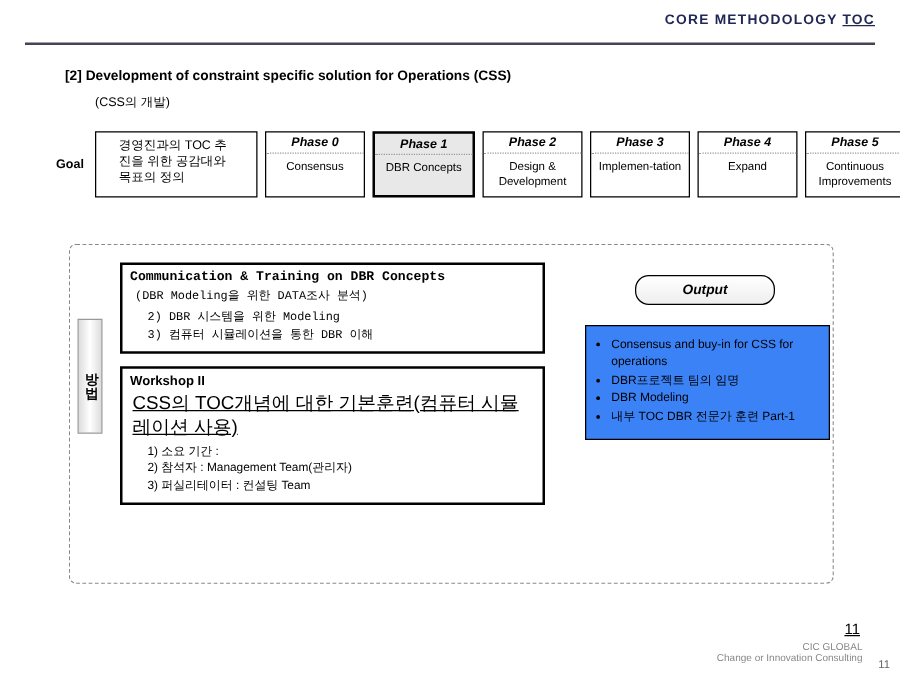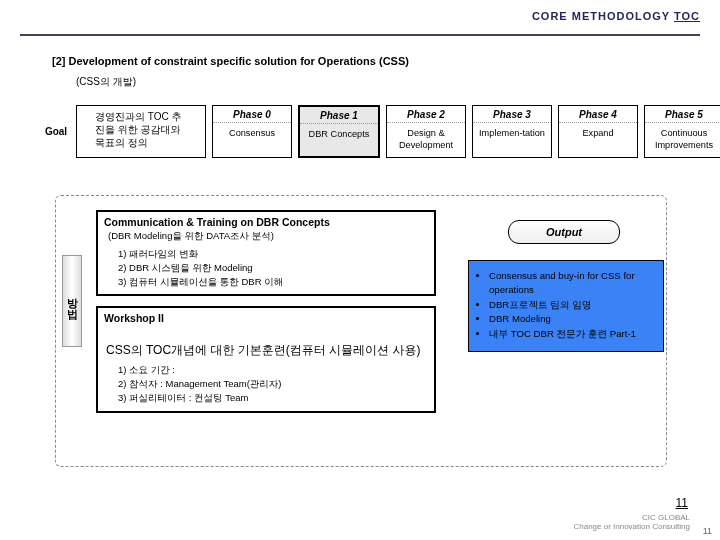"Communication & Training on DBR" .comm-box { font-family: none -> Liberation Mono, monospace }
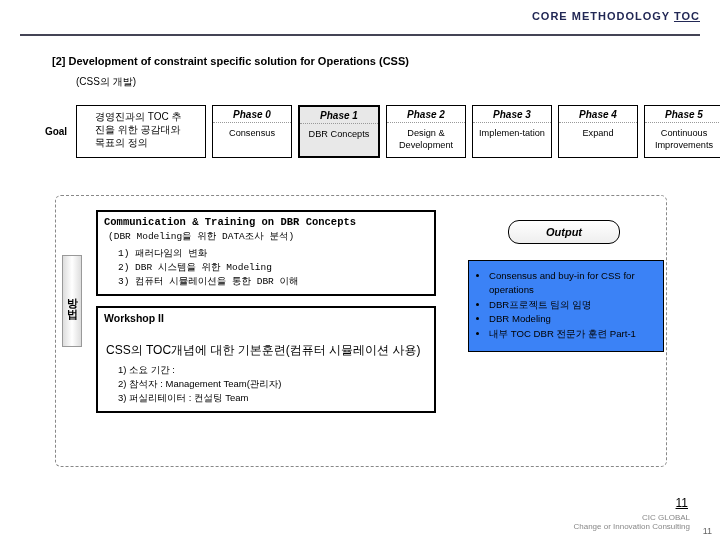"1) 패러다임의 변화" div { html: <div>1) 패러다임의 변화</div> -> none }
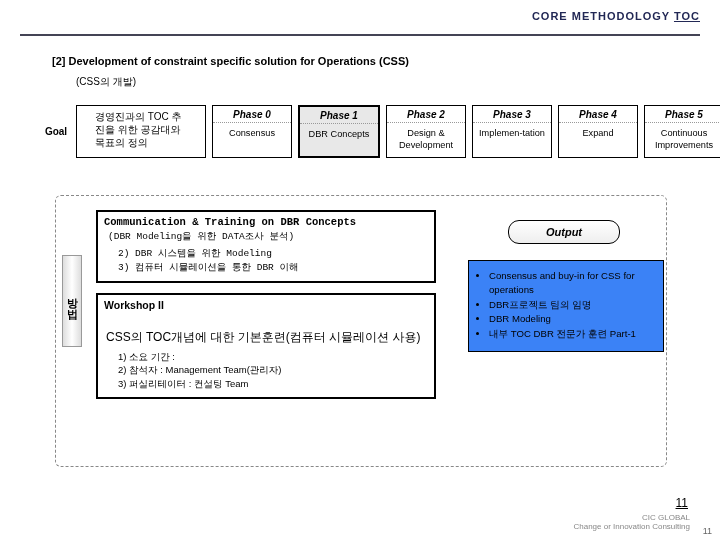"CSS의 TOC개념에 대한 기본훈련(컴퓨터 시뮬레이션" .ws-sub { font-size: 12px -> 15px; margin: 18px 0 4px 2px -> 2px 0 4px 2px; text-decoration: none -> underline }
